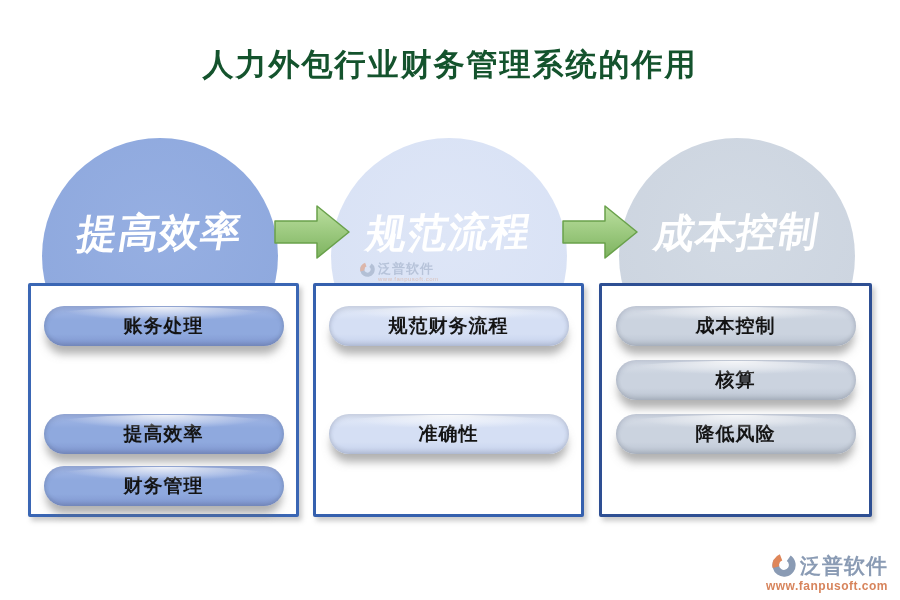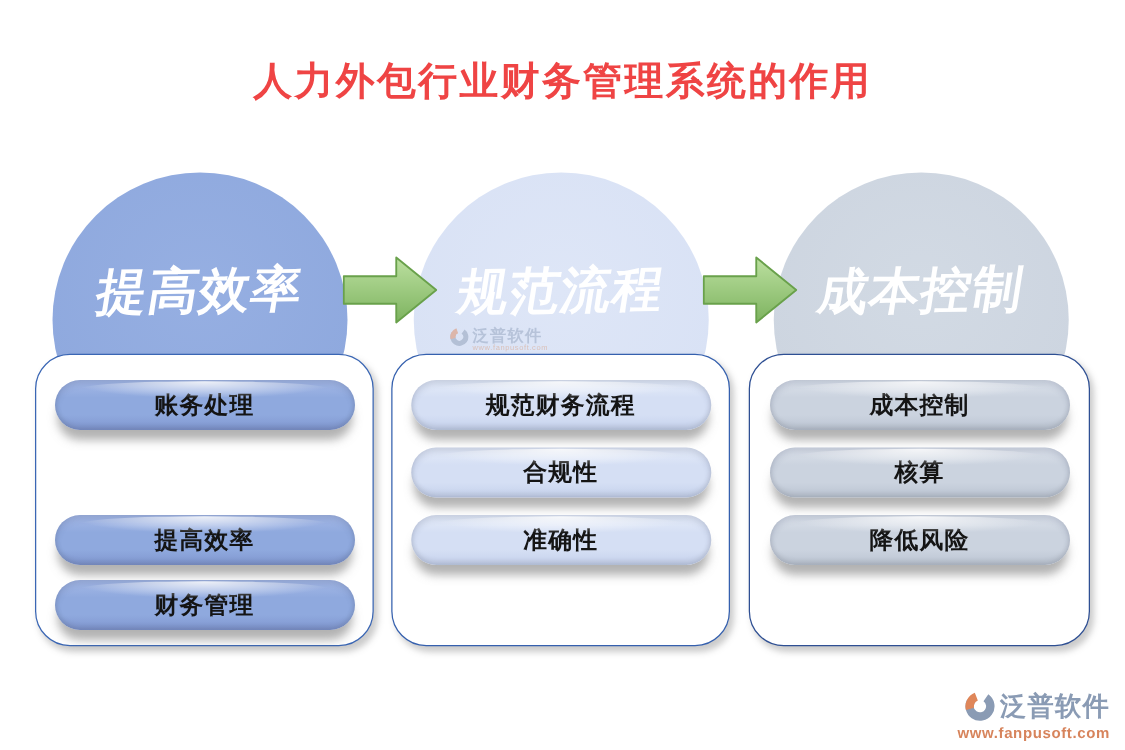"人力外包行业财务管理系统的作用" .title { color: #ef4444 -> #14532d }
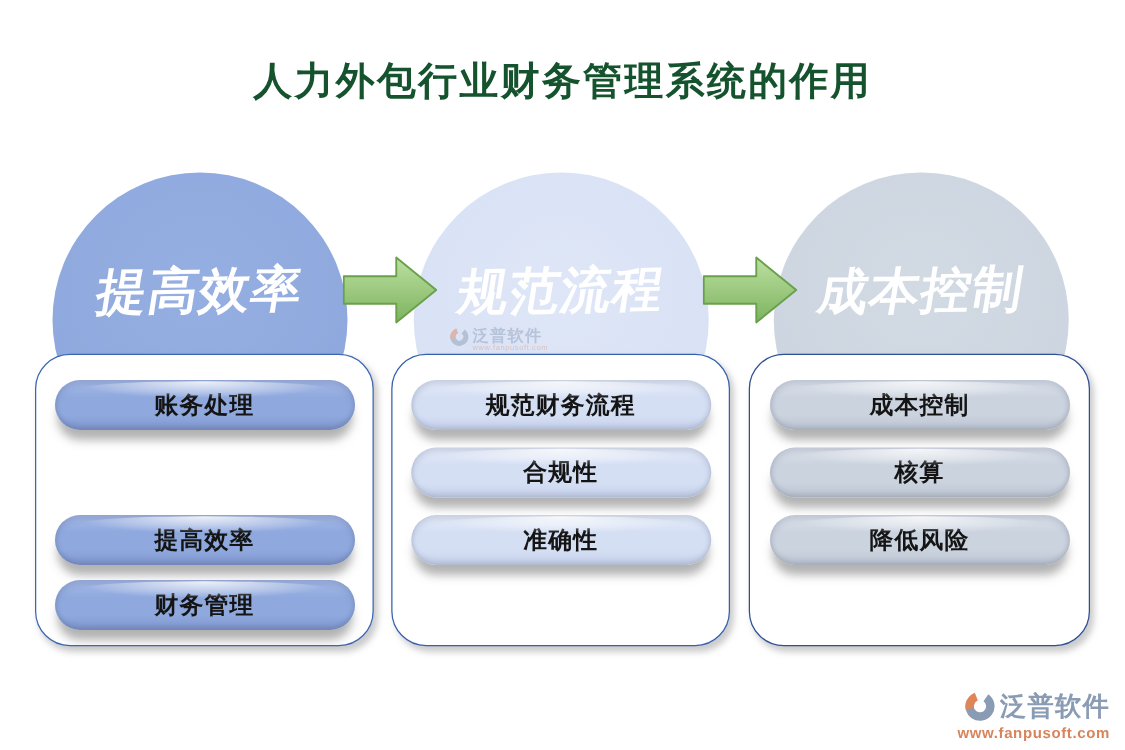"账务处理" .panel { border: 1px solid #701a75 -> 3px solid #701a75; border-radius: 28px -> 2px }
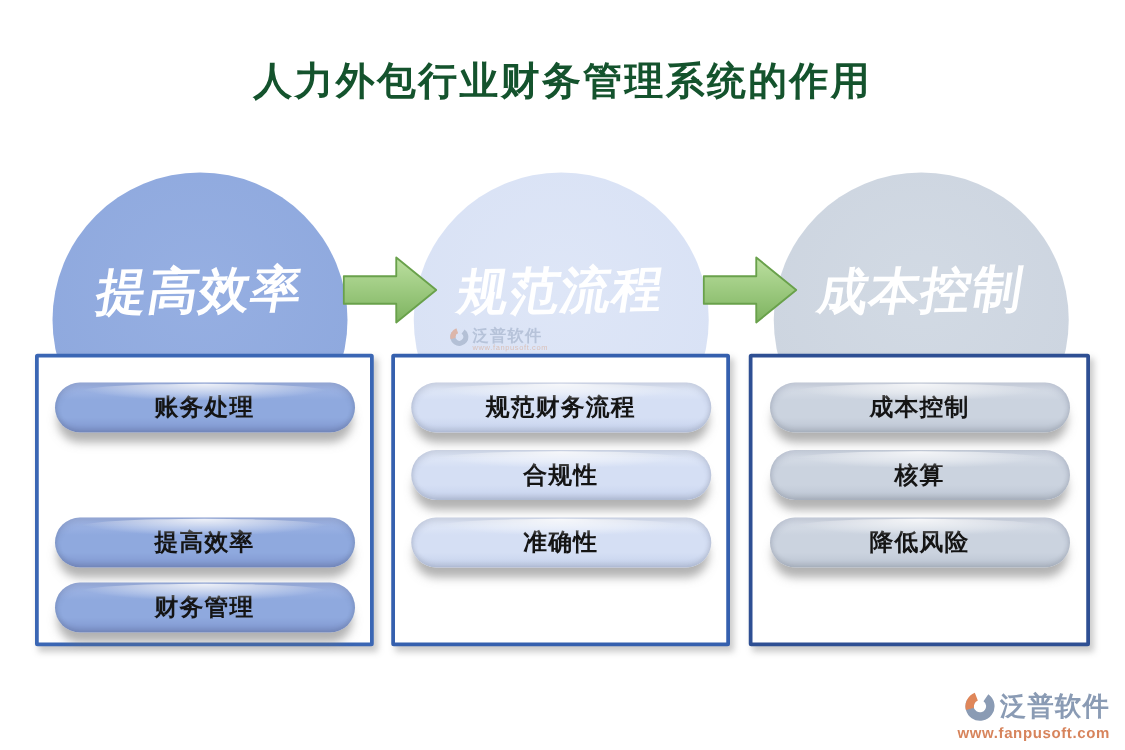"合规性" div.pill { html: <div>合规性</div> -> none }
